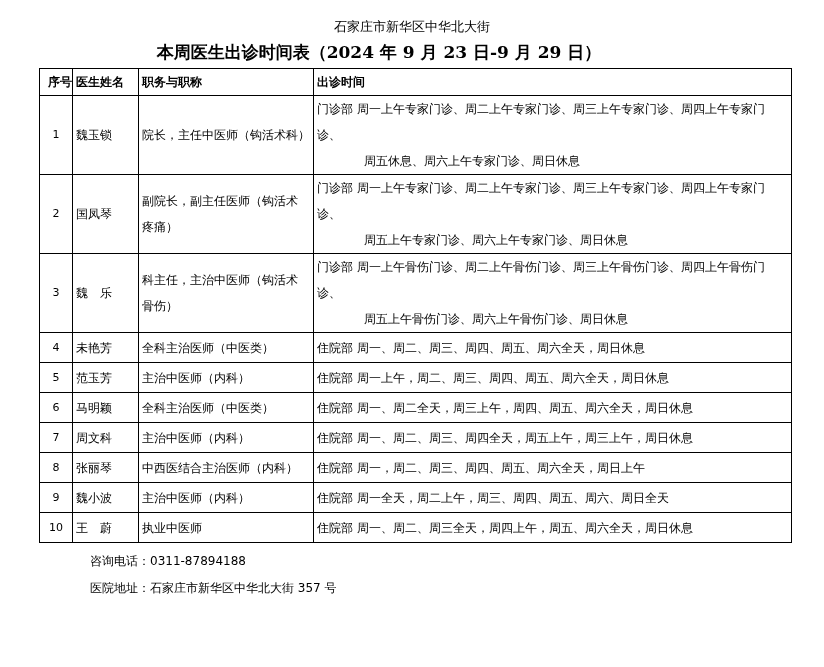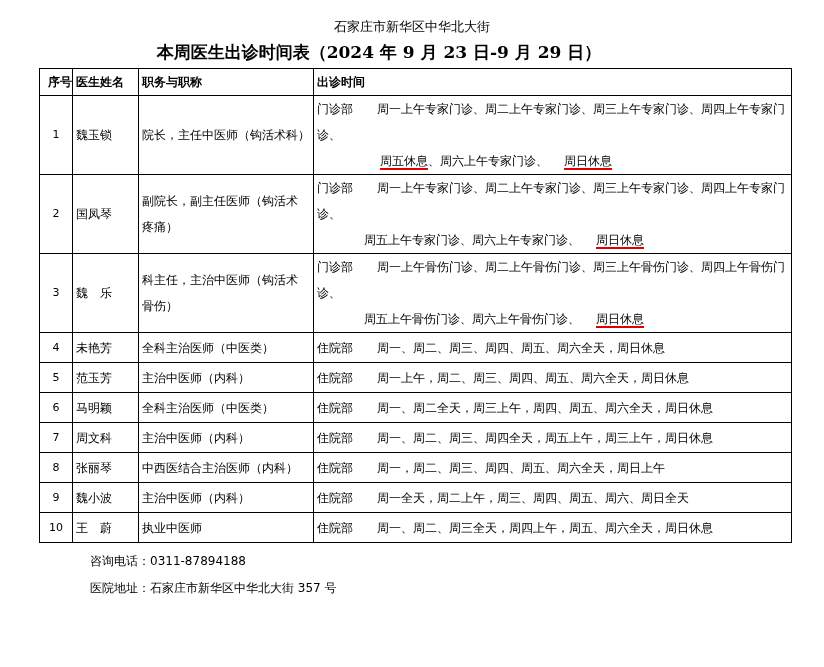"门诊部" .dept { margin-right: 24px -> 4px }
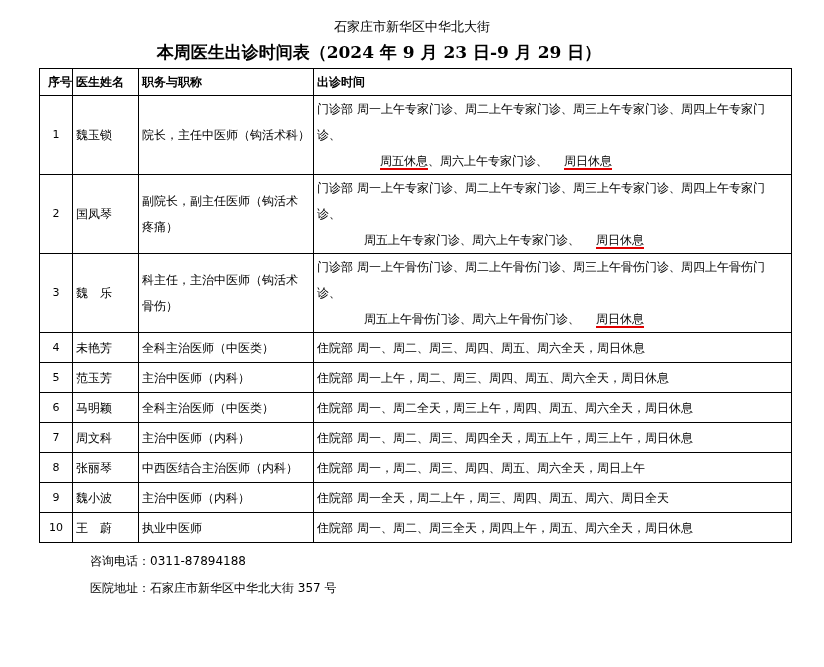"周五休息" .rest { margin-left: 16px -> none; text-decoration: underline -> none }
